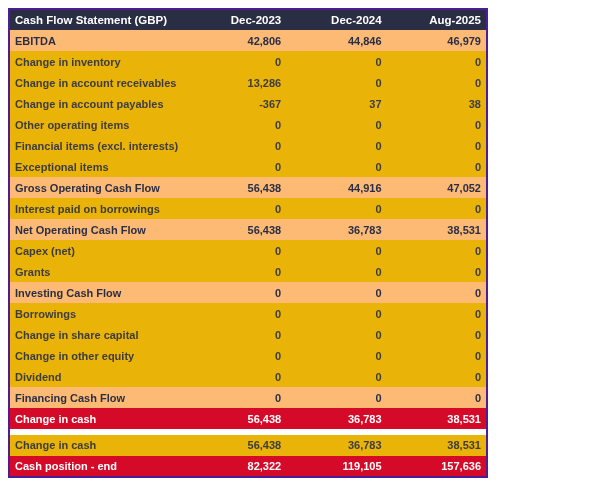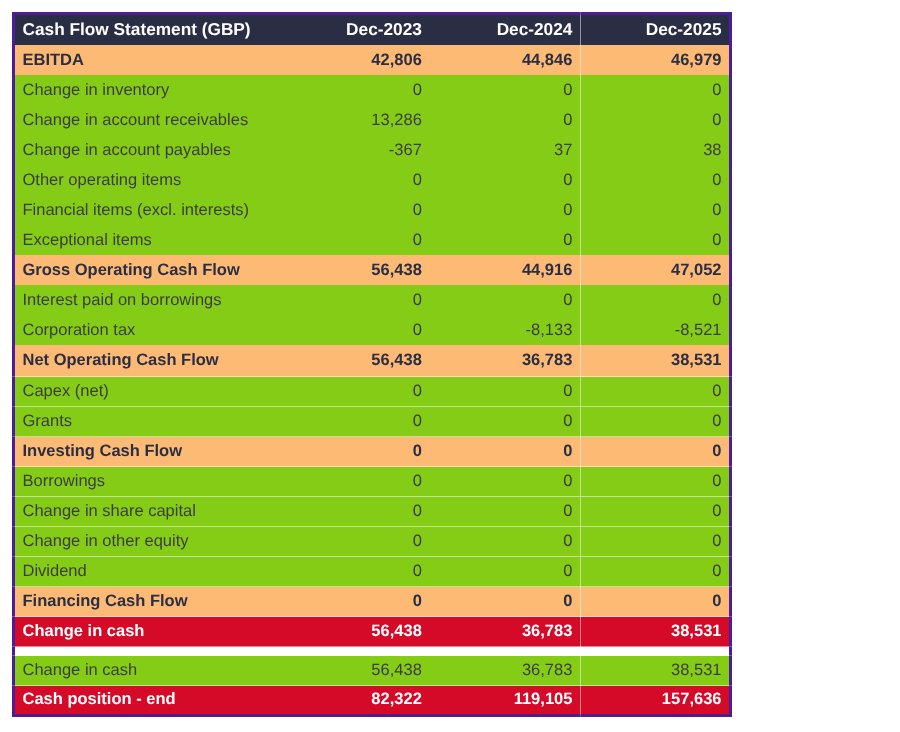"Dec-2025" th.num { text: Dec-2025 -> Aug-2025 }
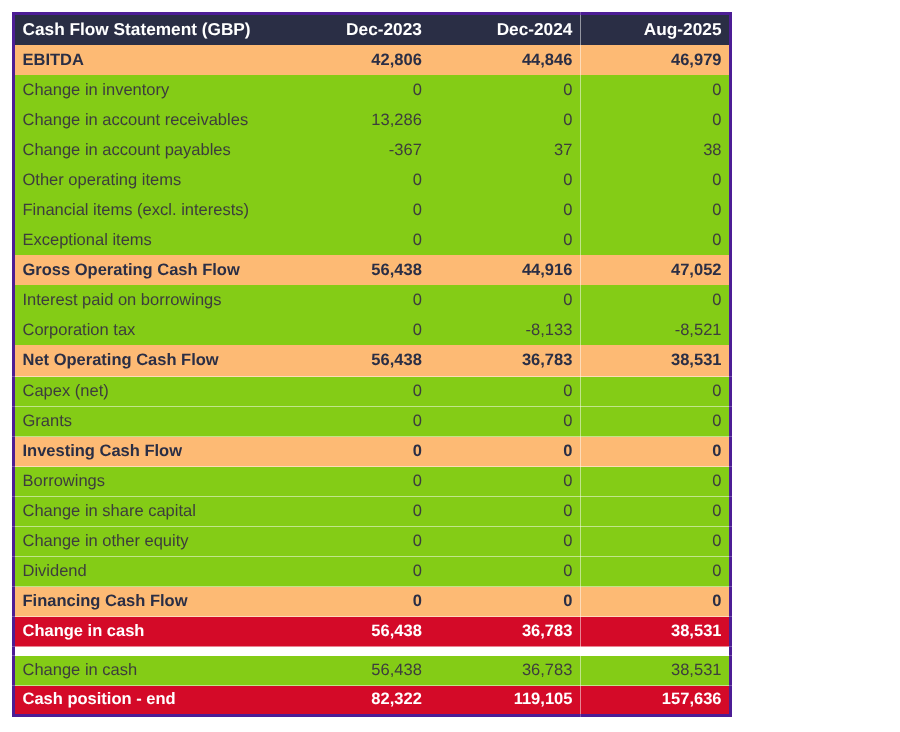"Change in inventory" tr.row-normal { background: #84cc16 -> #eab308; font-weight: 400 -> 700 }
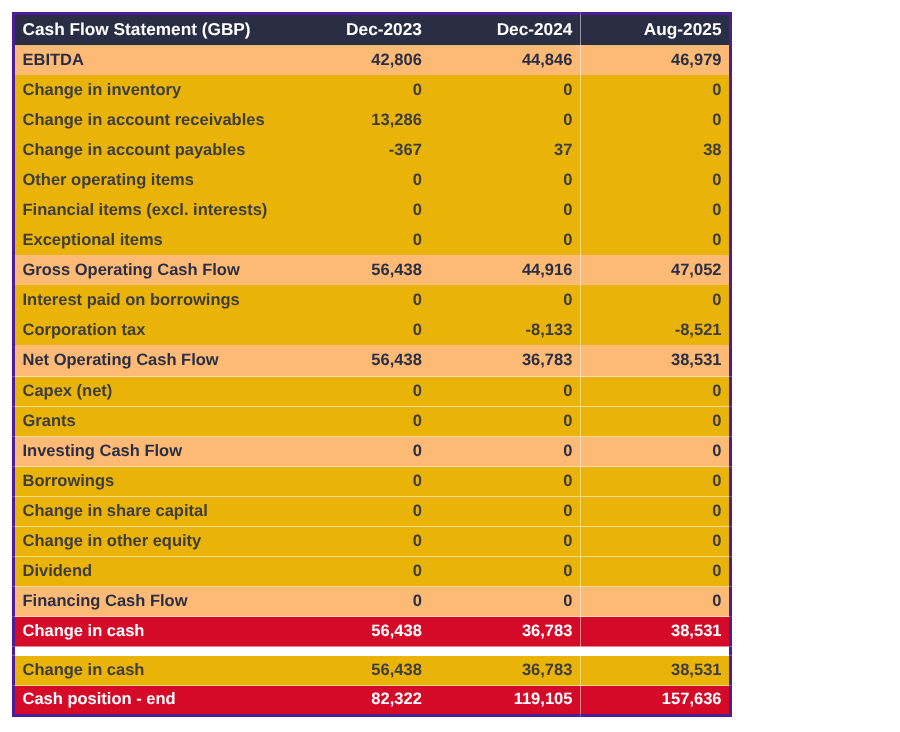"Corporation tax" tr.row-normal { html: <tr> <td>Corporation tax</td> <td>0</td> <td>-8,133</td> <td>-8,521</td> </tr> -> none }
